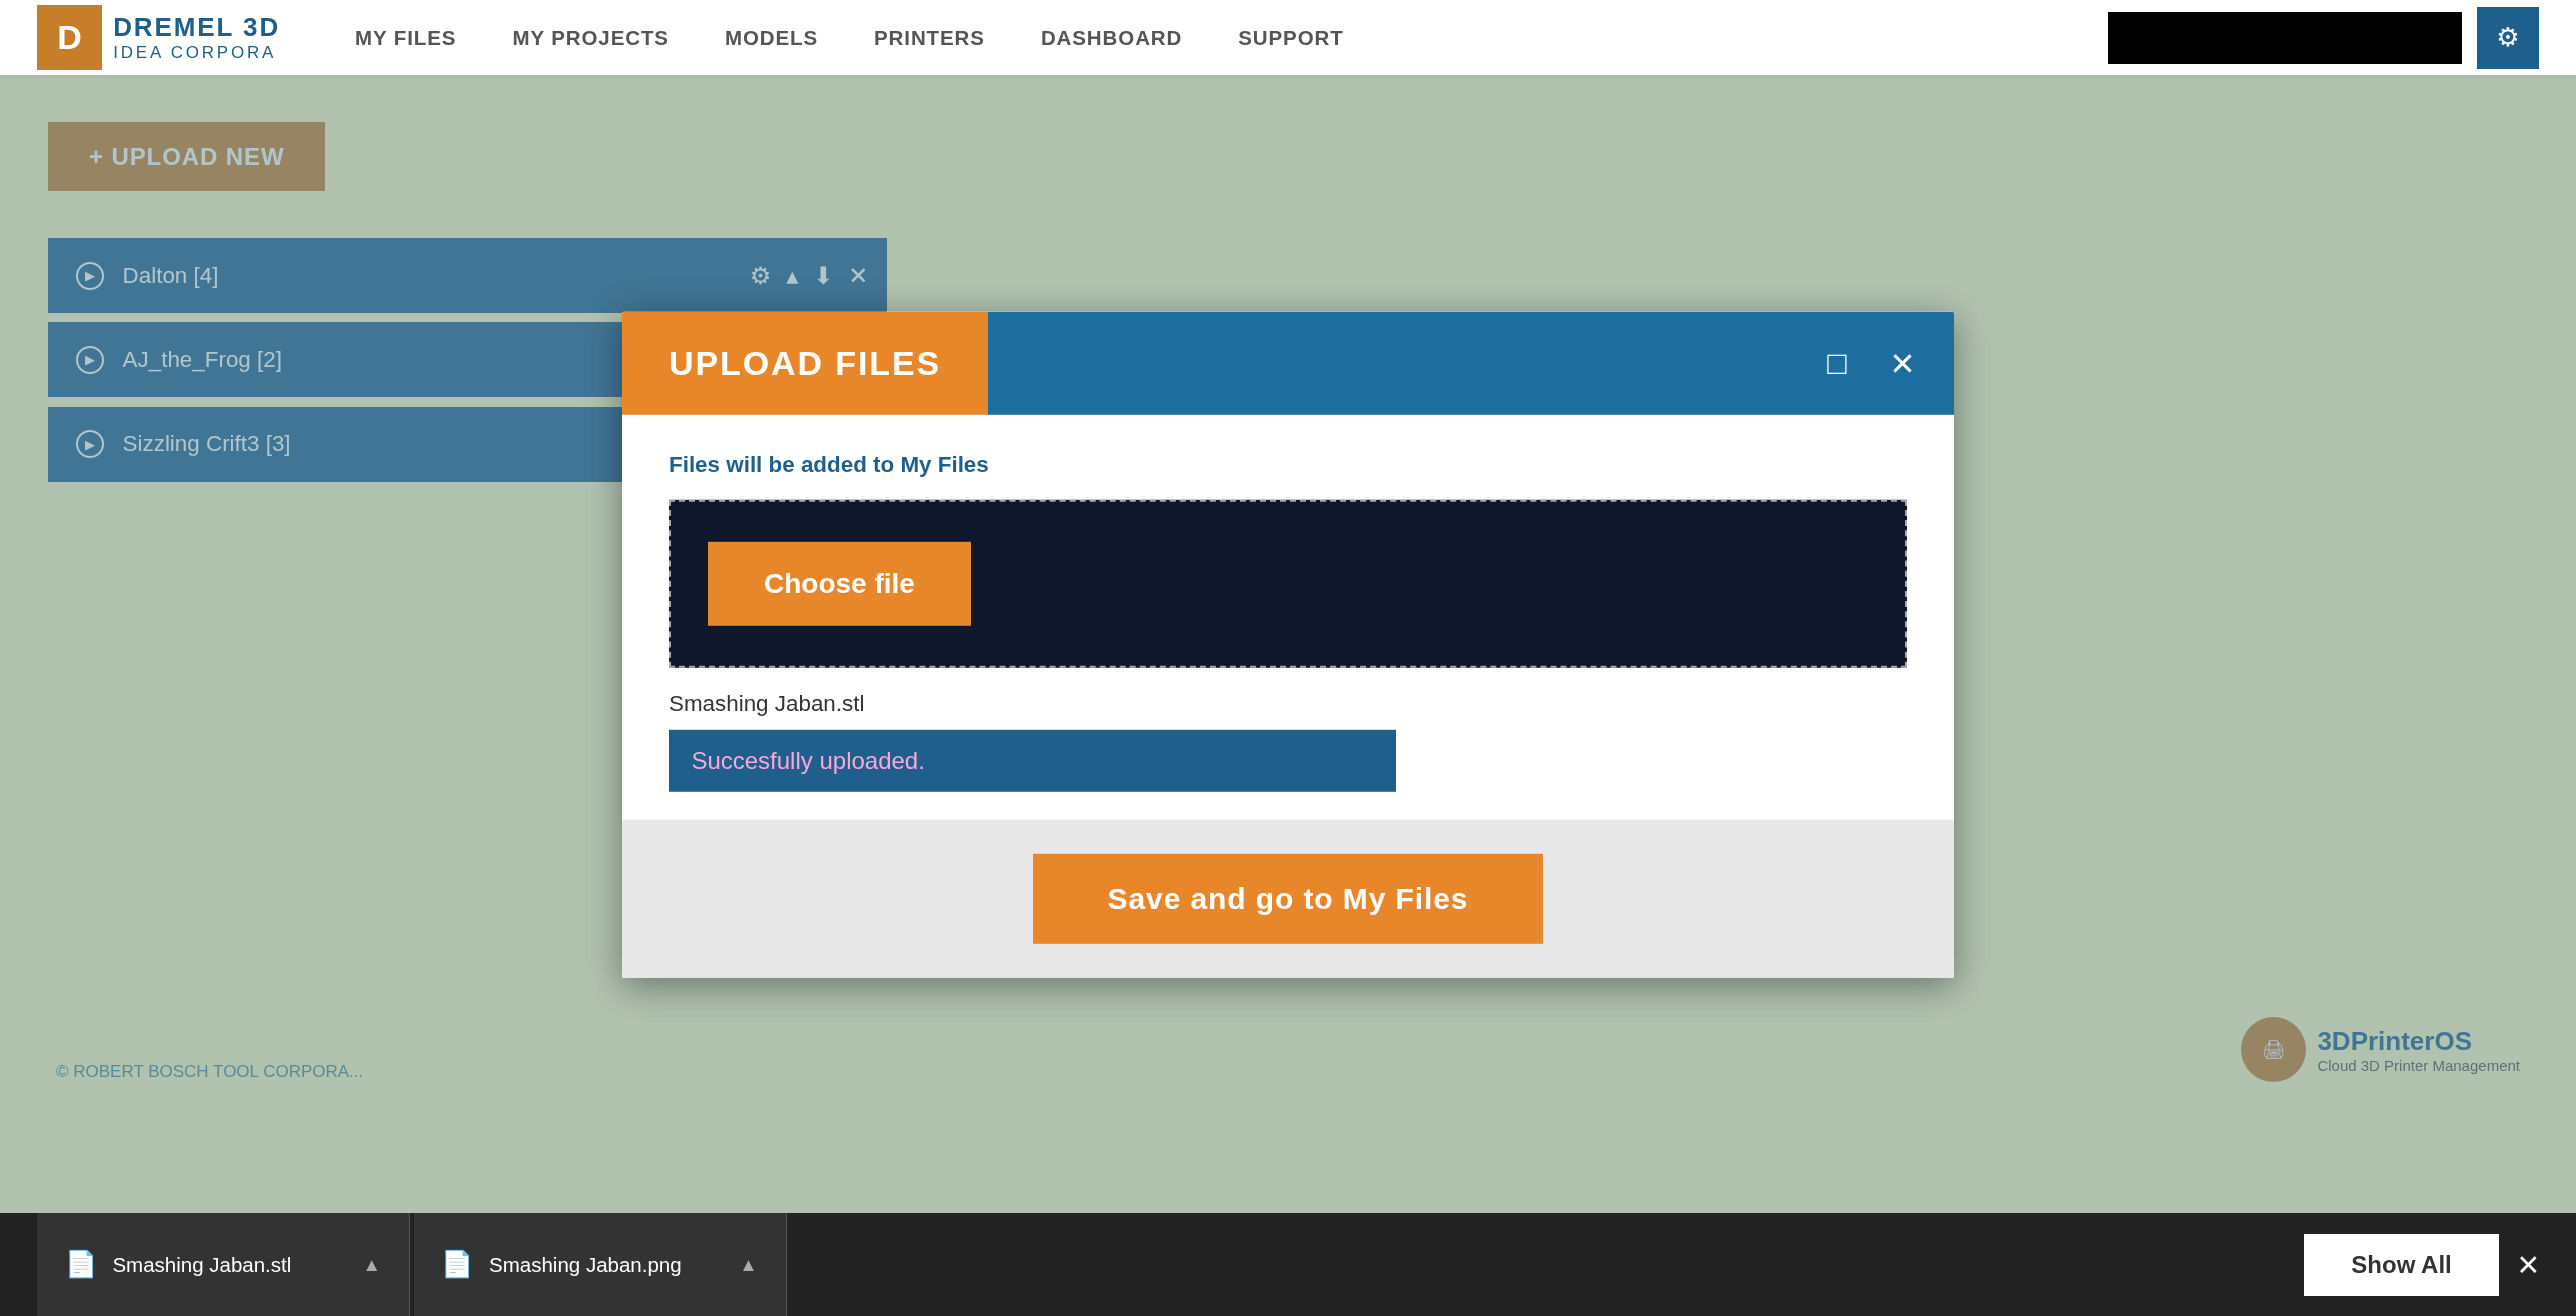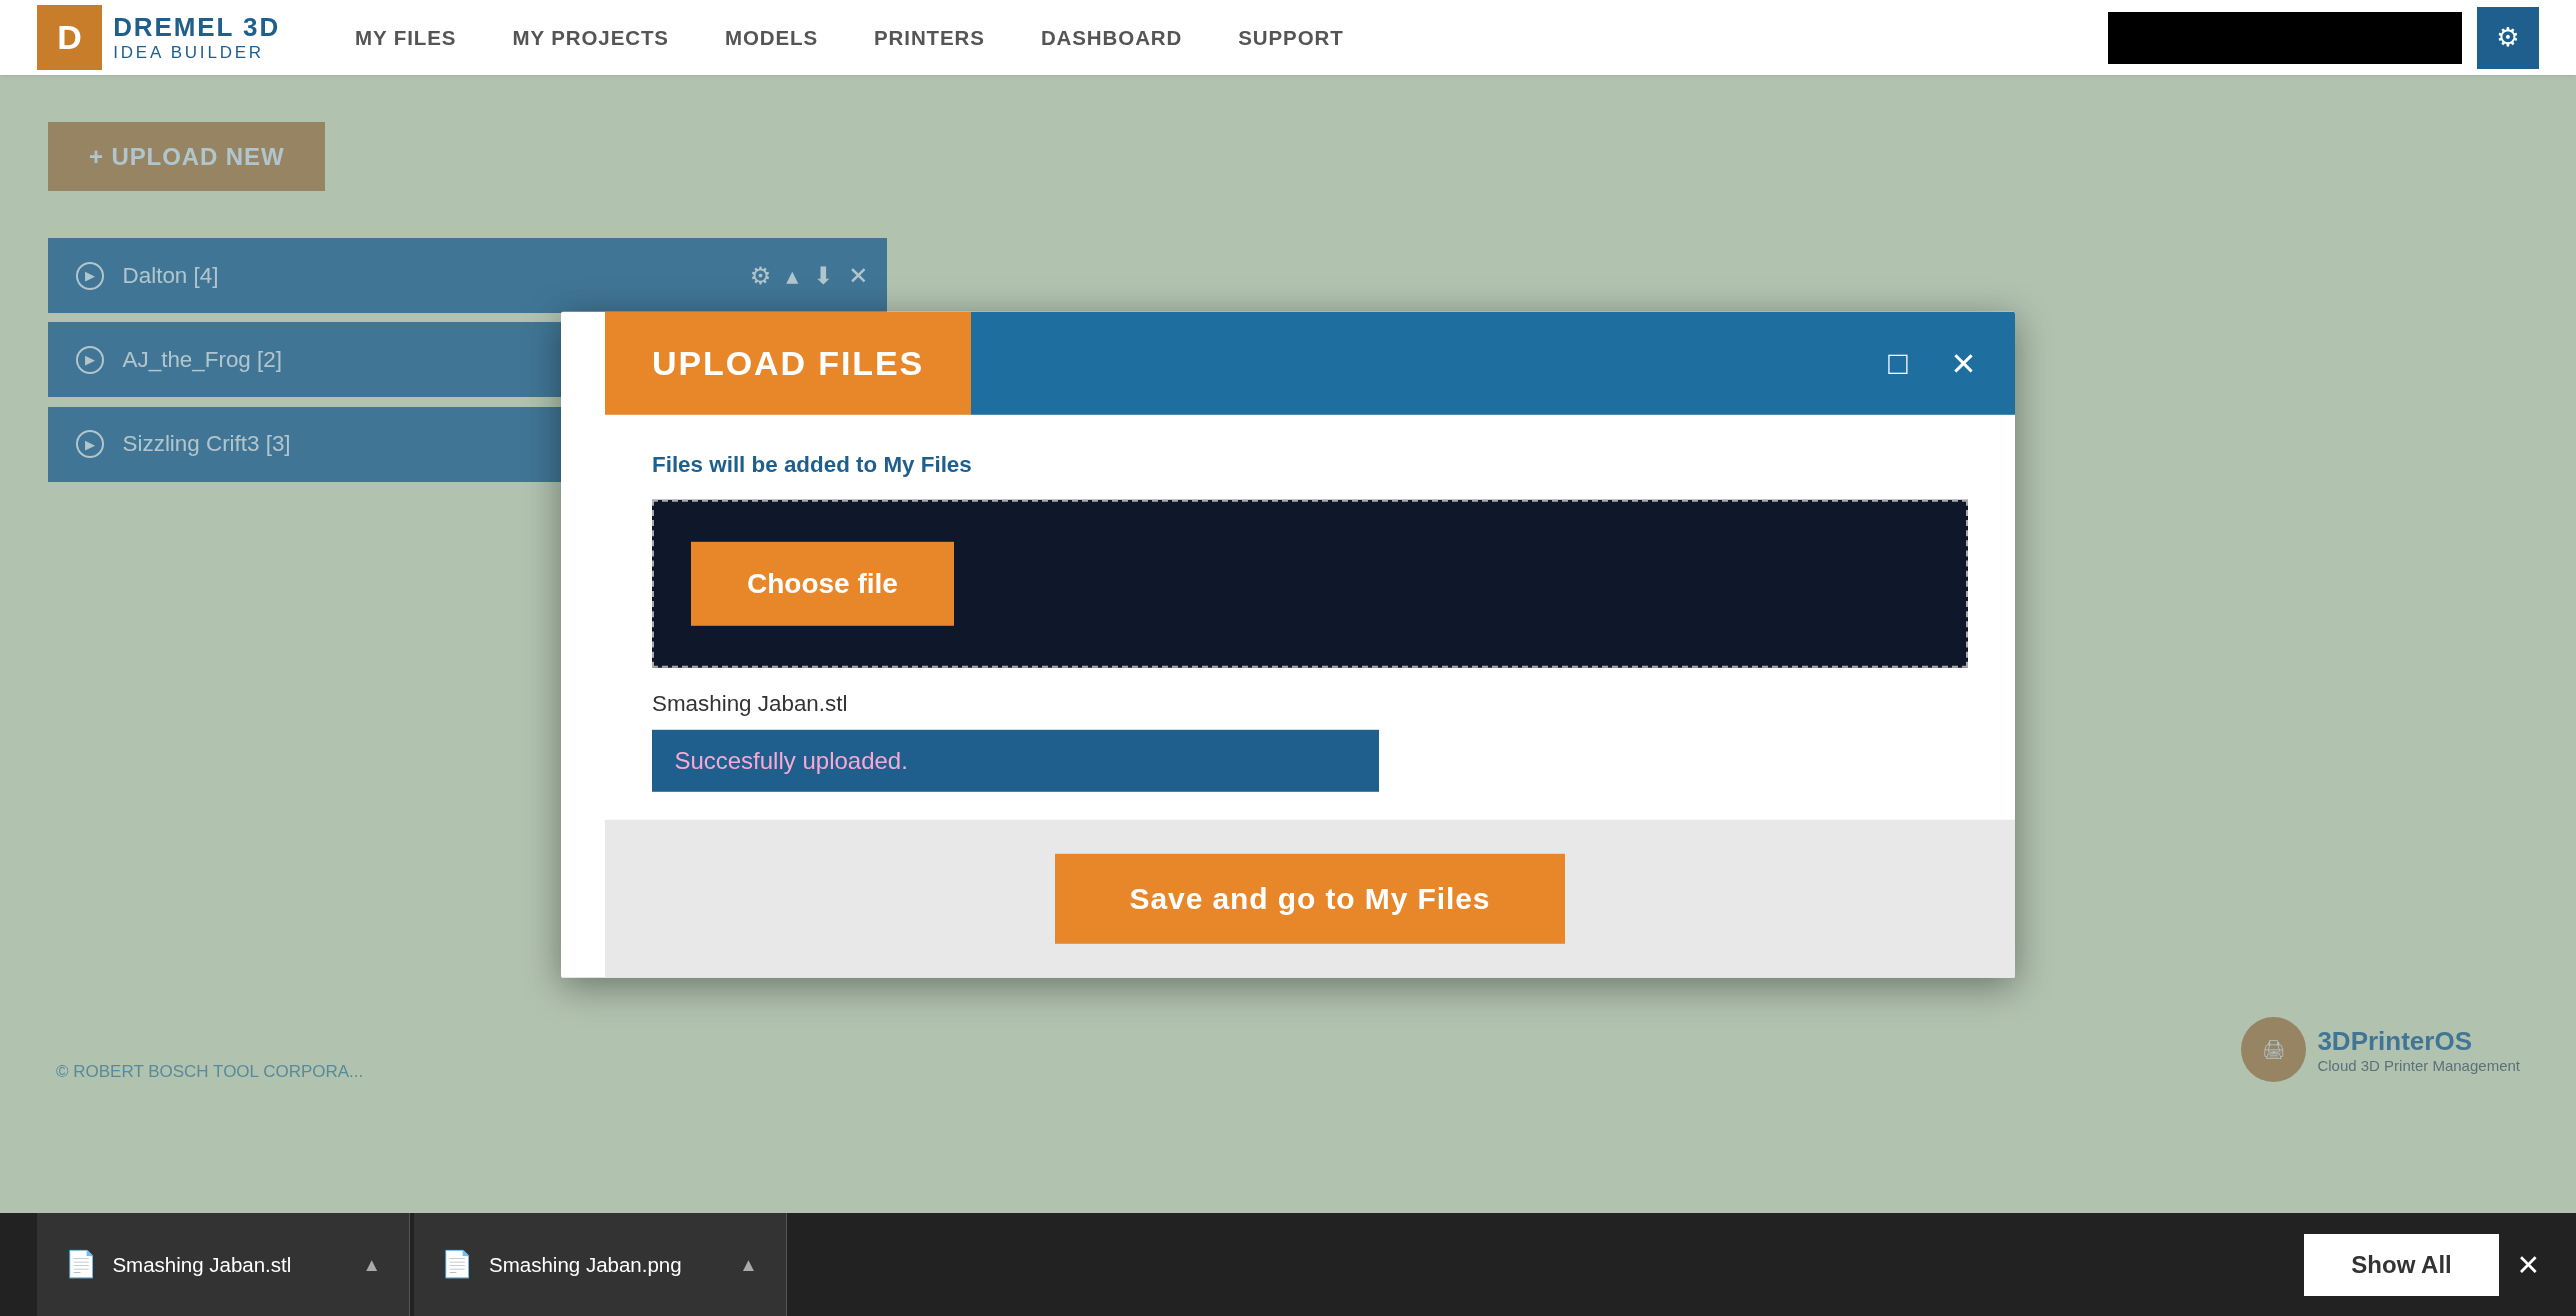"IDEA BUILDER" span.logo-sub { text: BUILDER -> CORPORA }
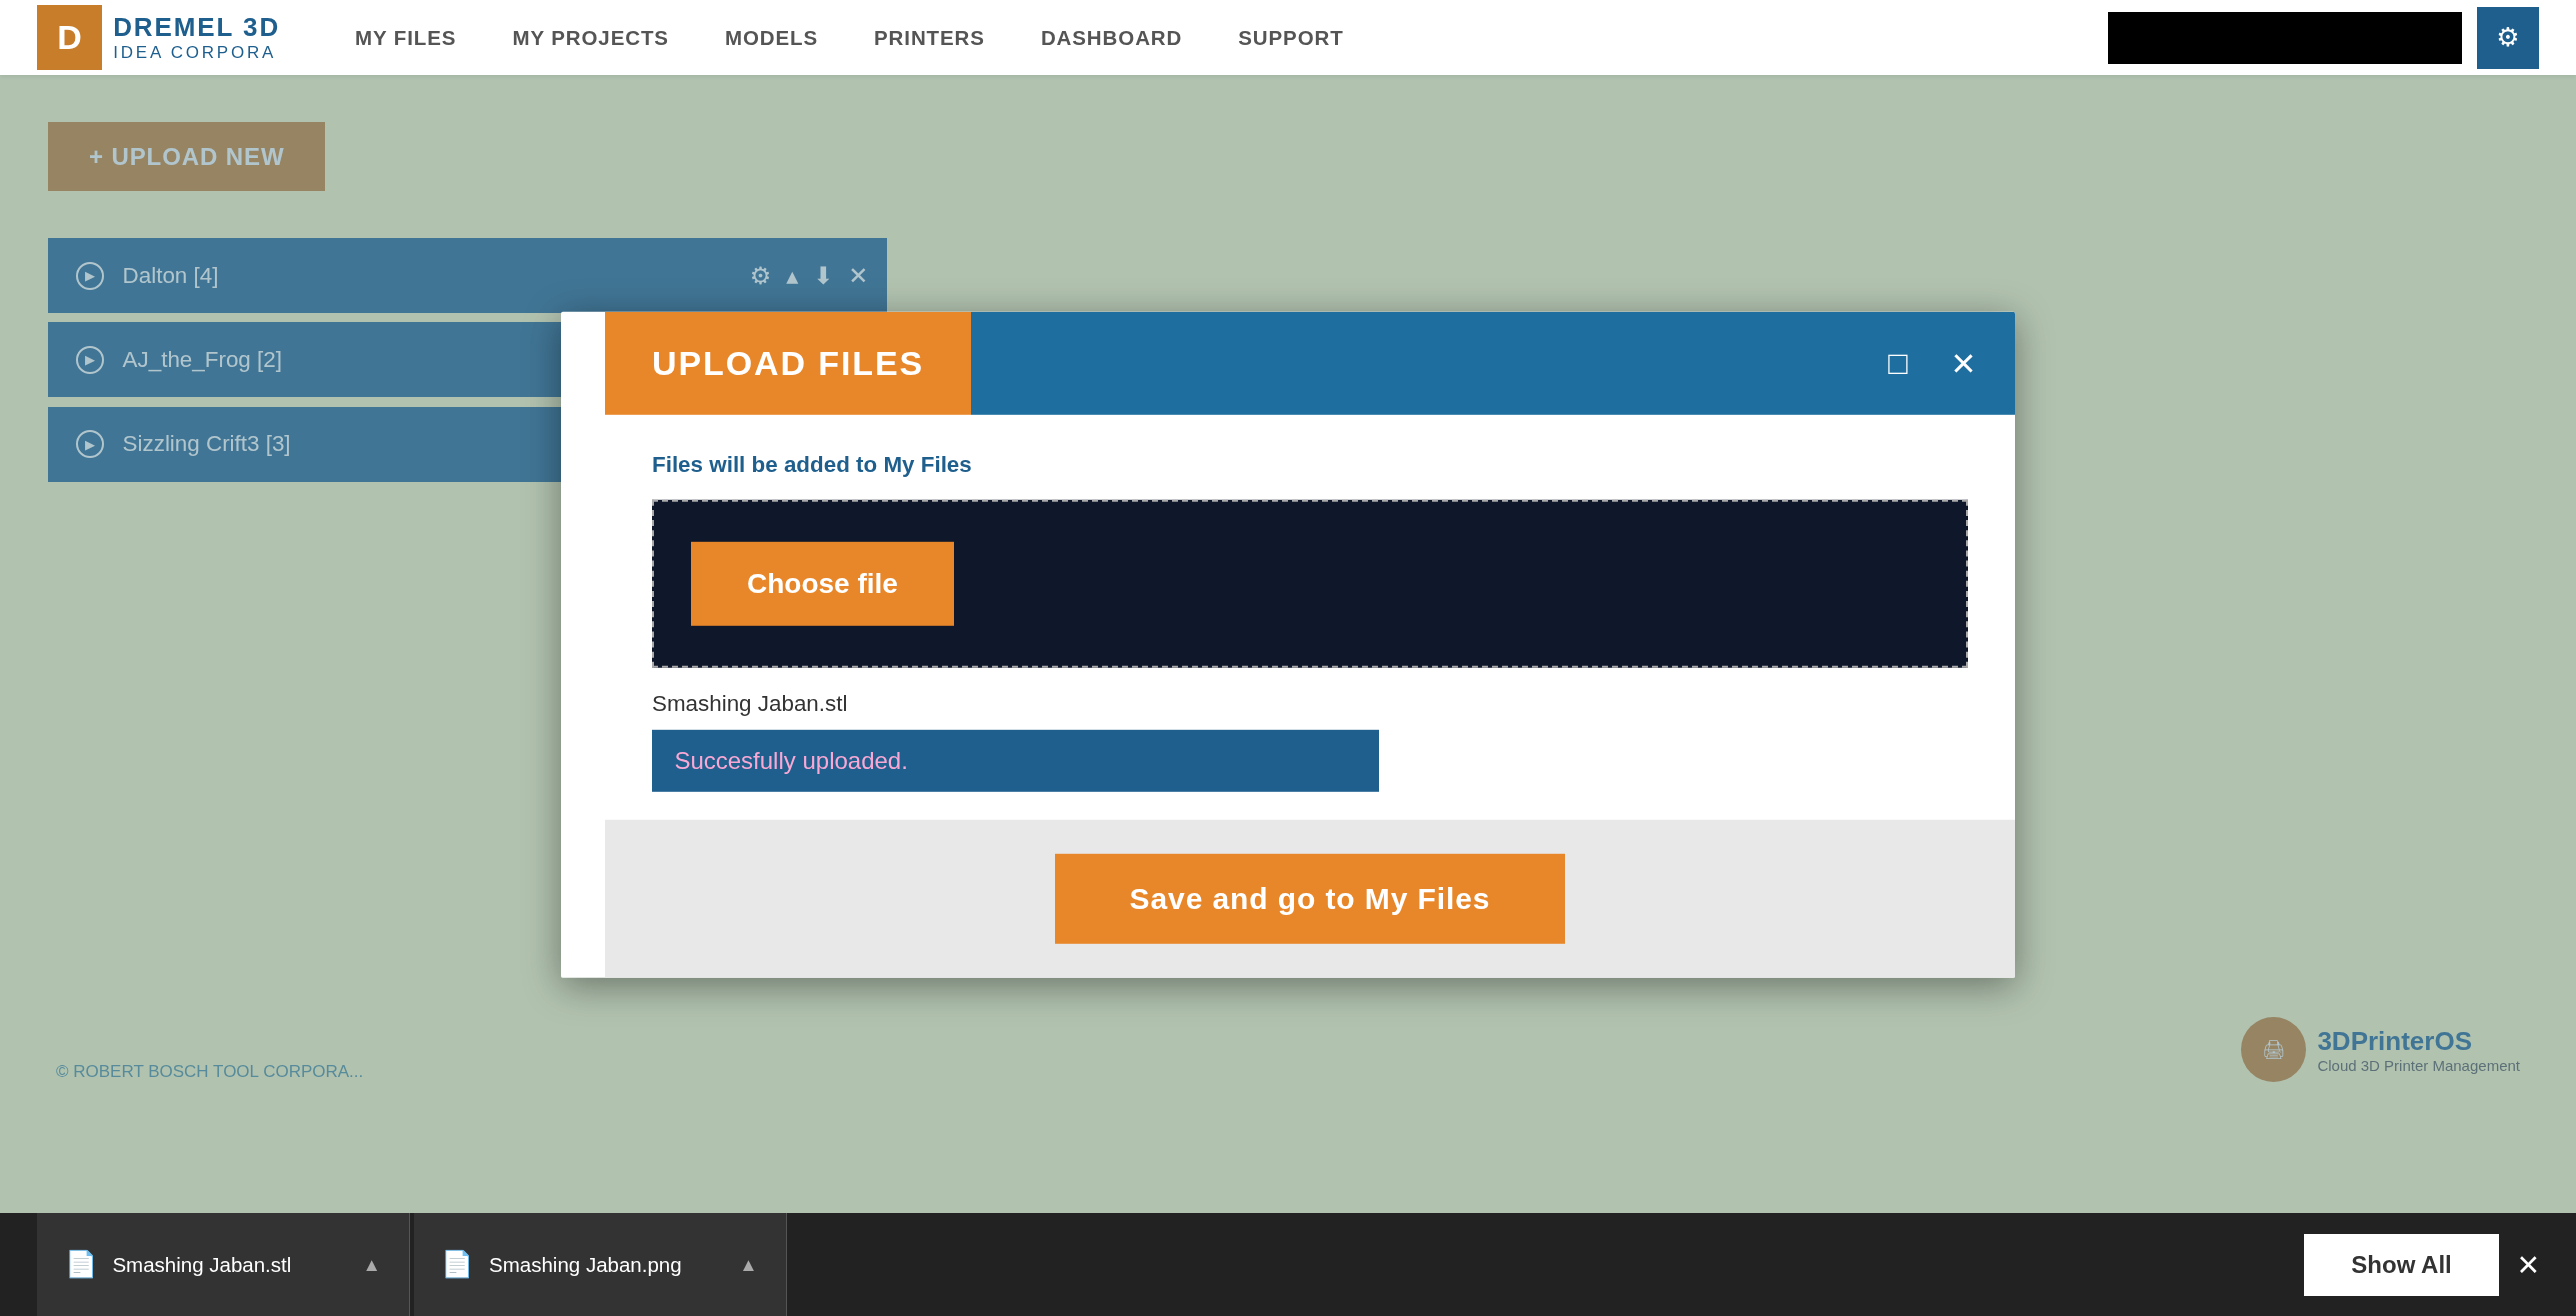"UPLOAD FILES" .modal { padding-left: 44px -> none; width: 1454px -> 1332px }
